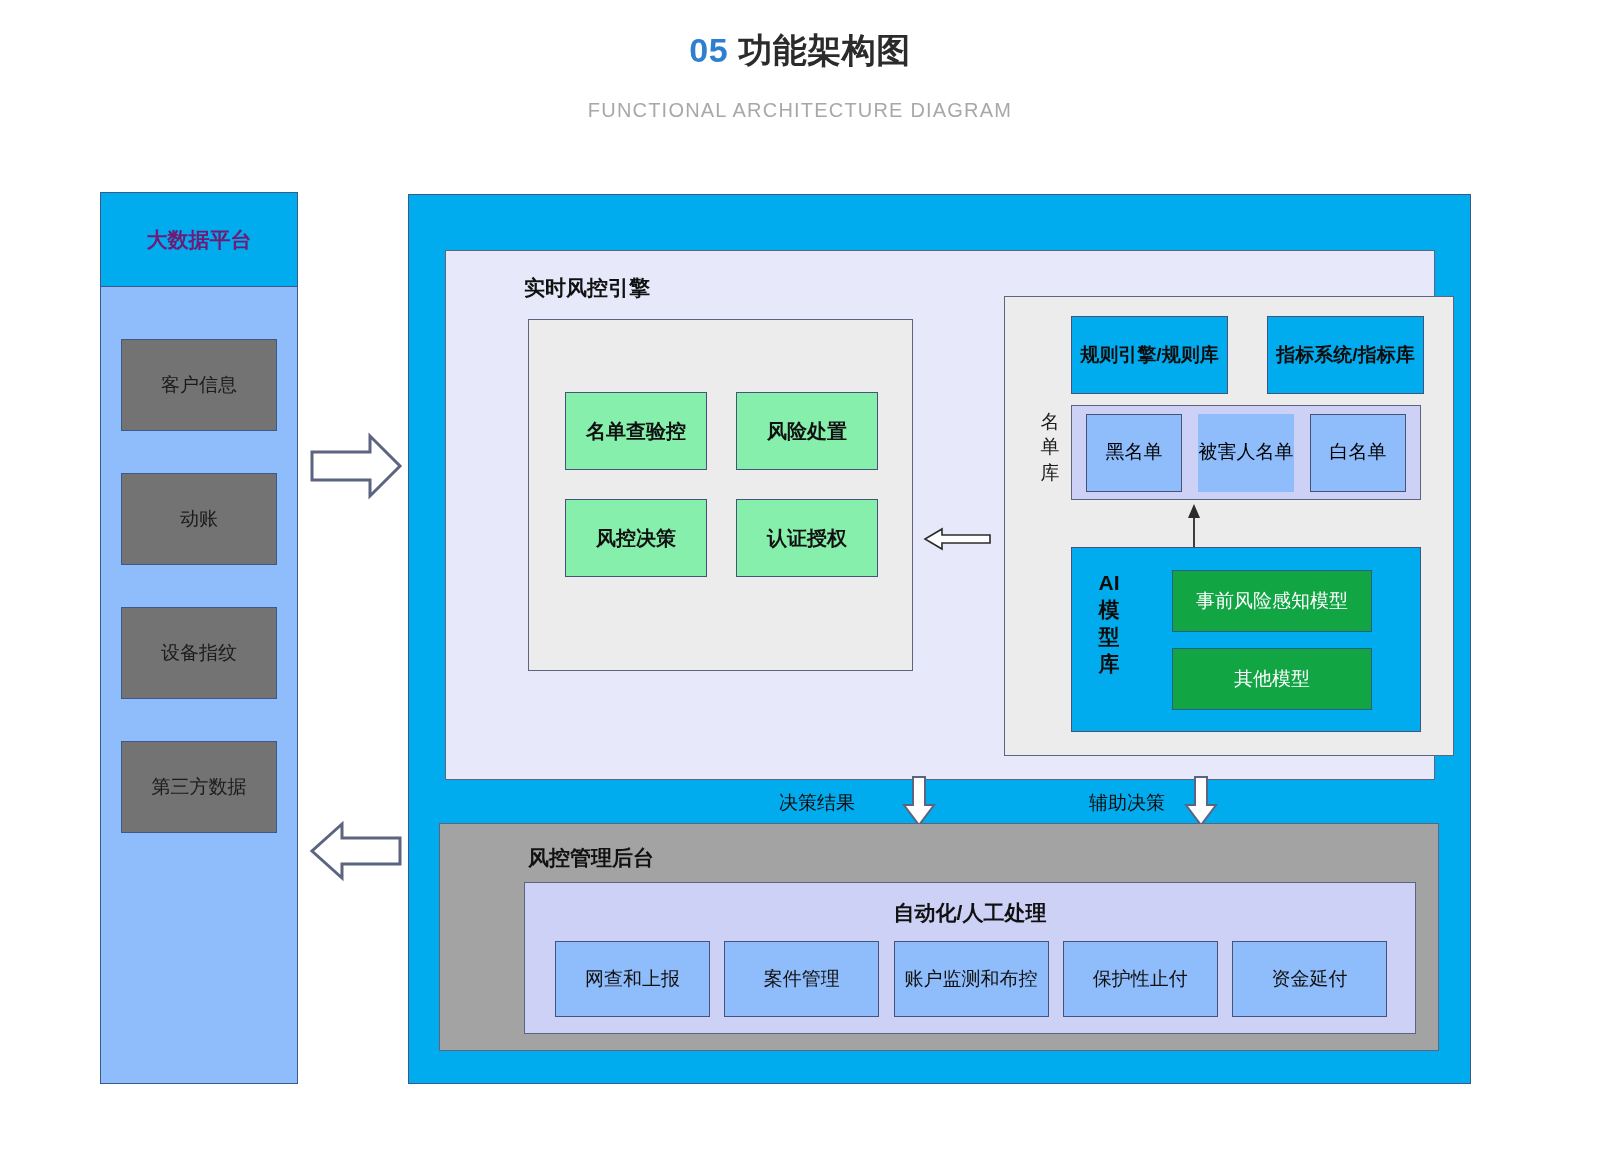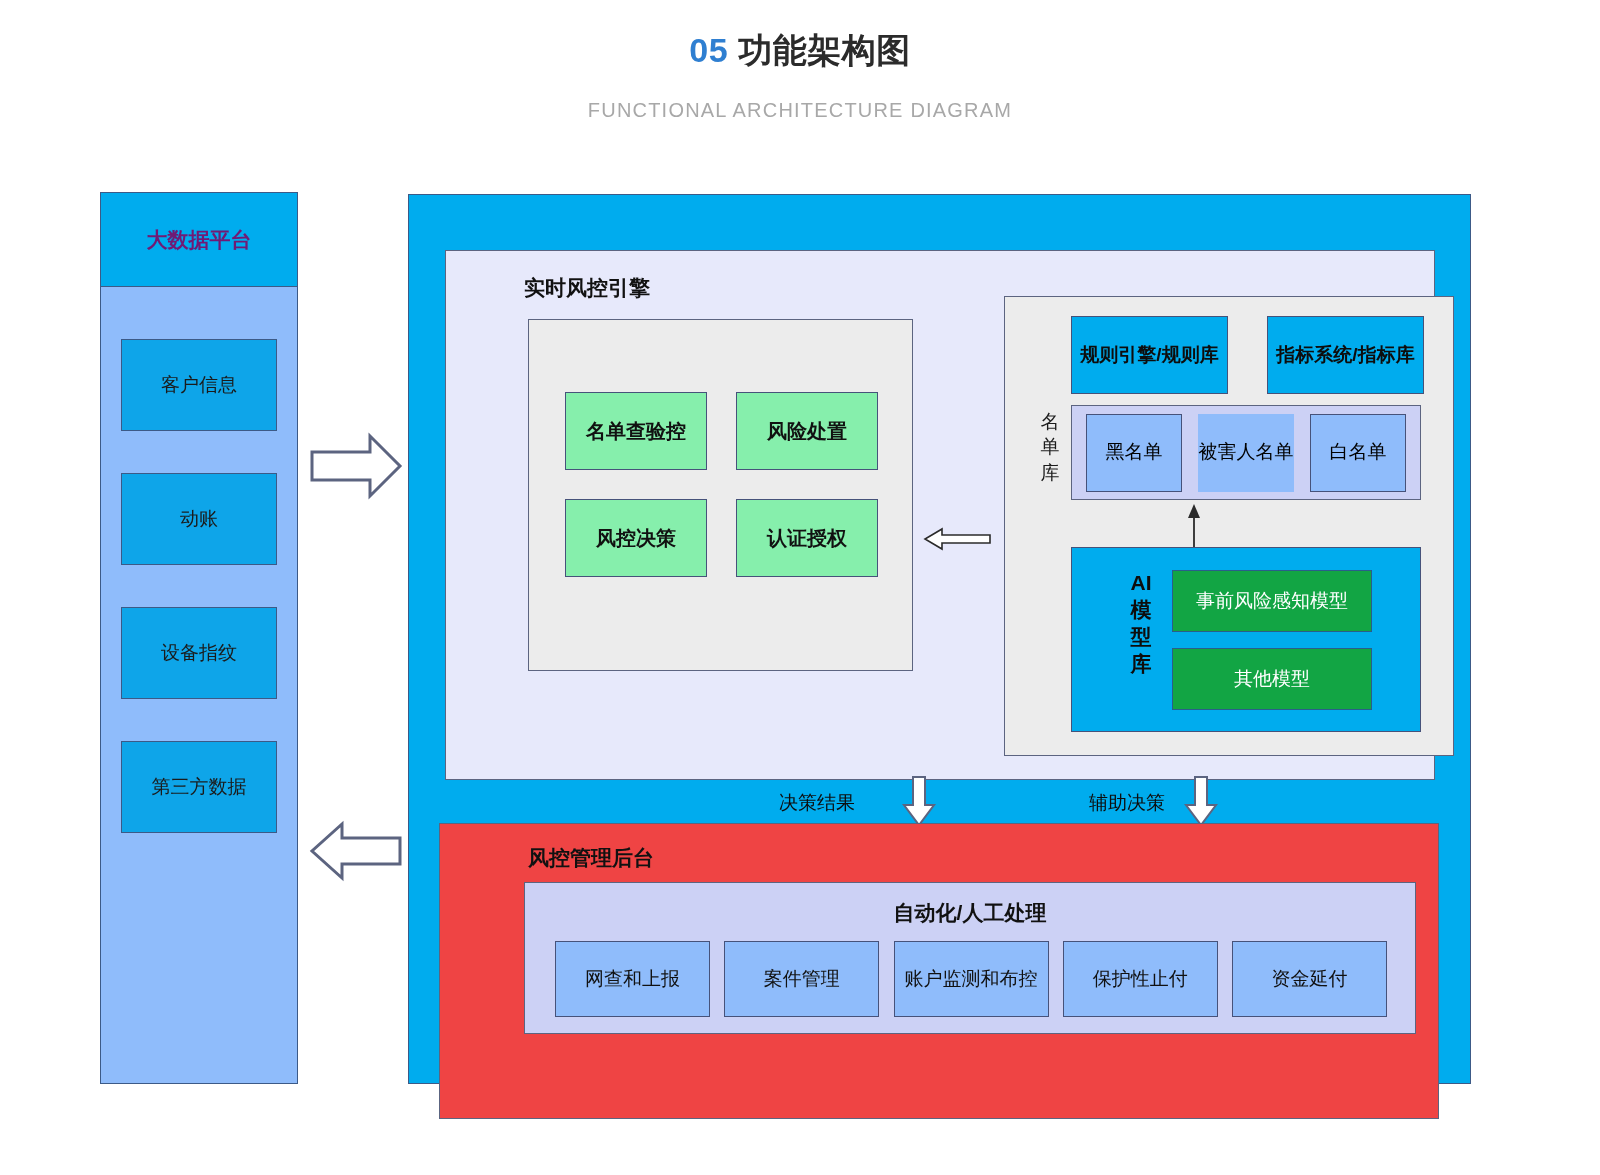"客户信息" .sidebar-item { background: #0ea5e9 -> #737373 }
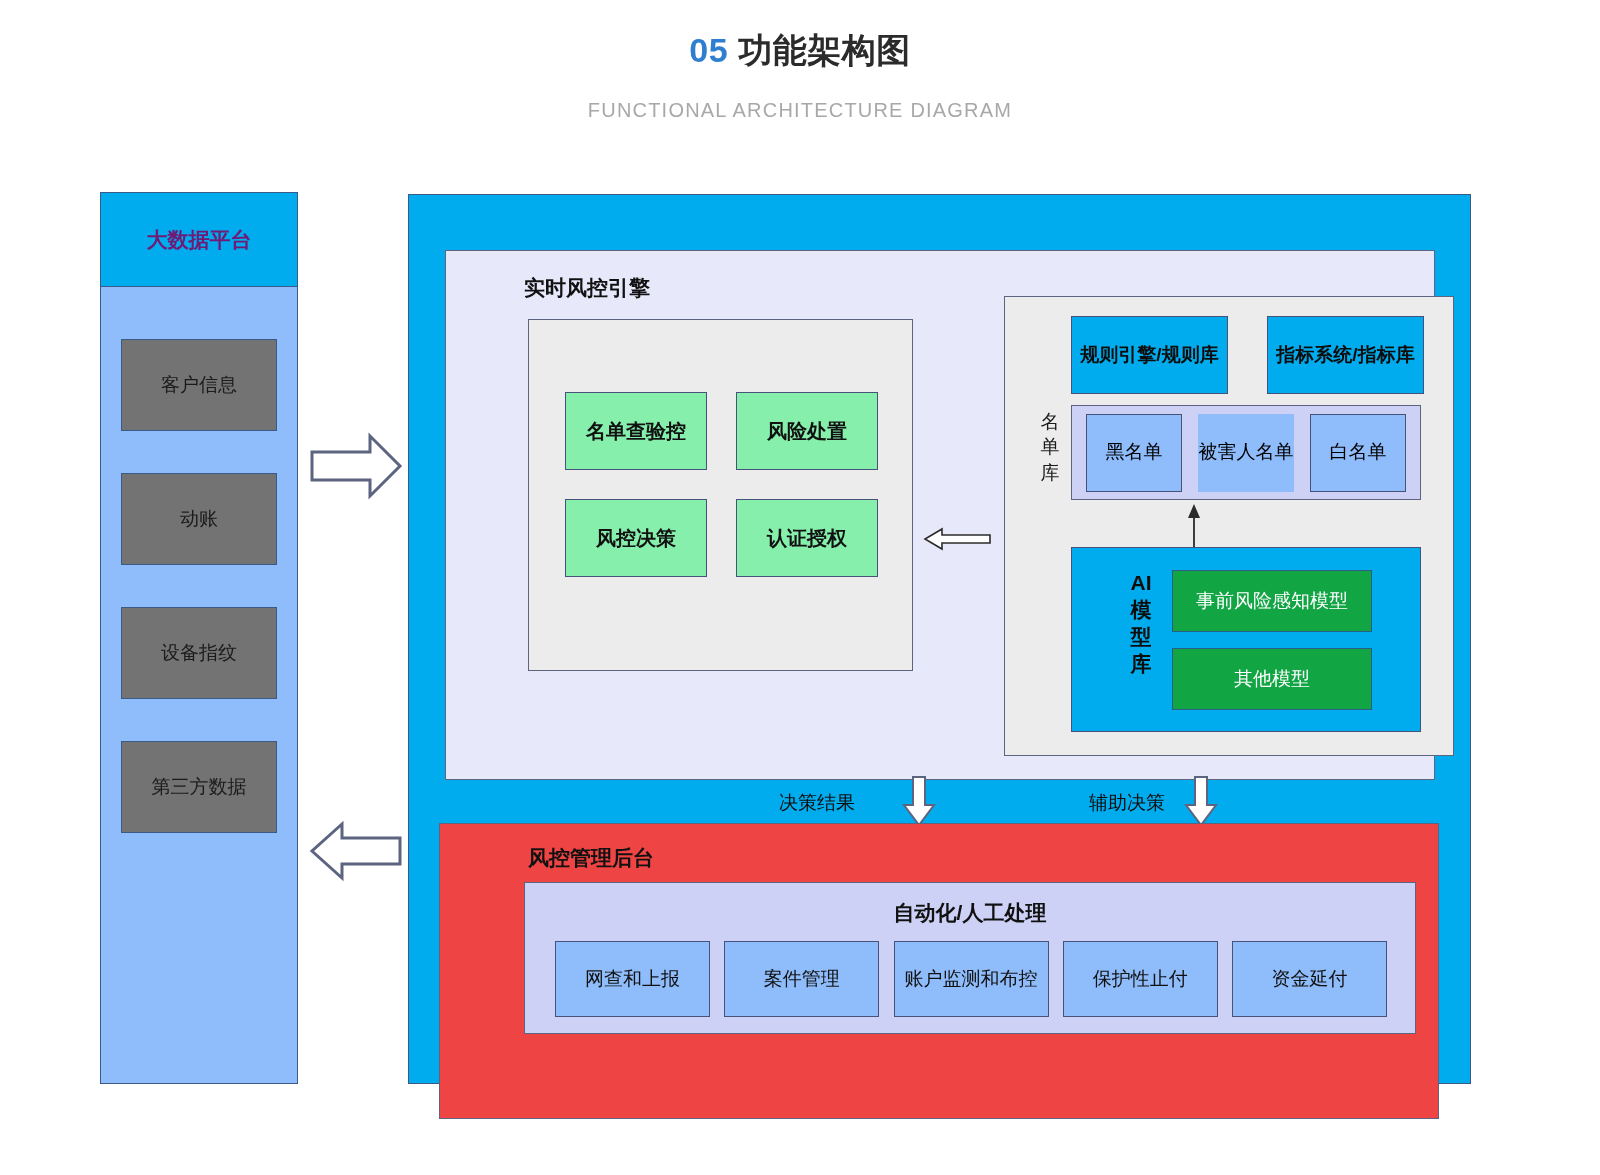"AI模型库" .ai-label { margin-left: 32px -> none }
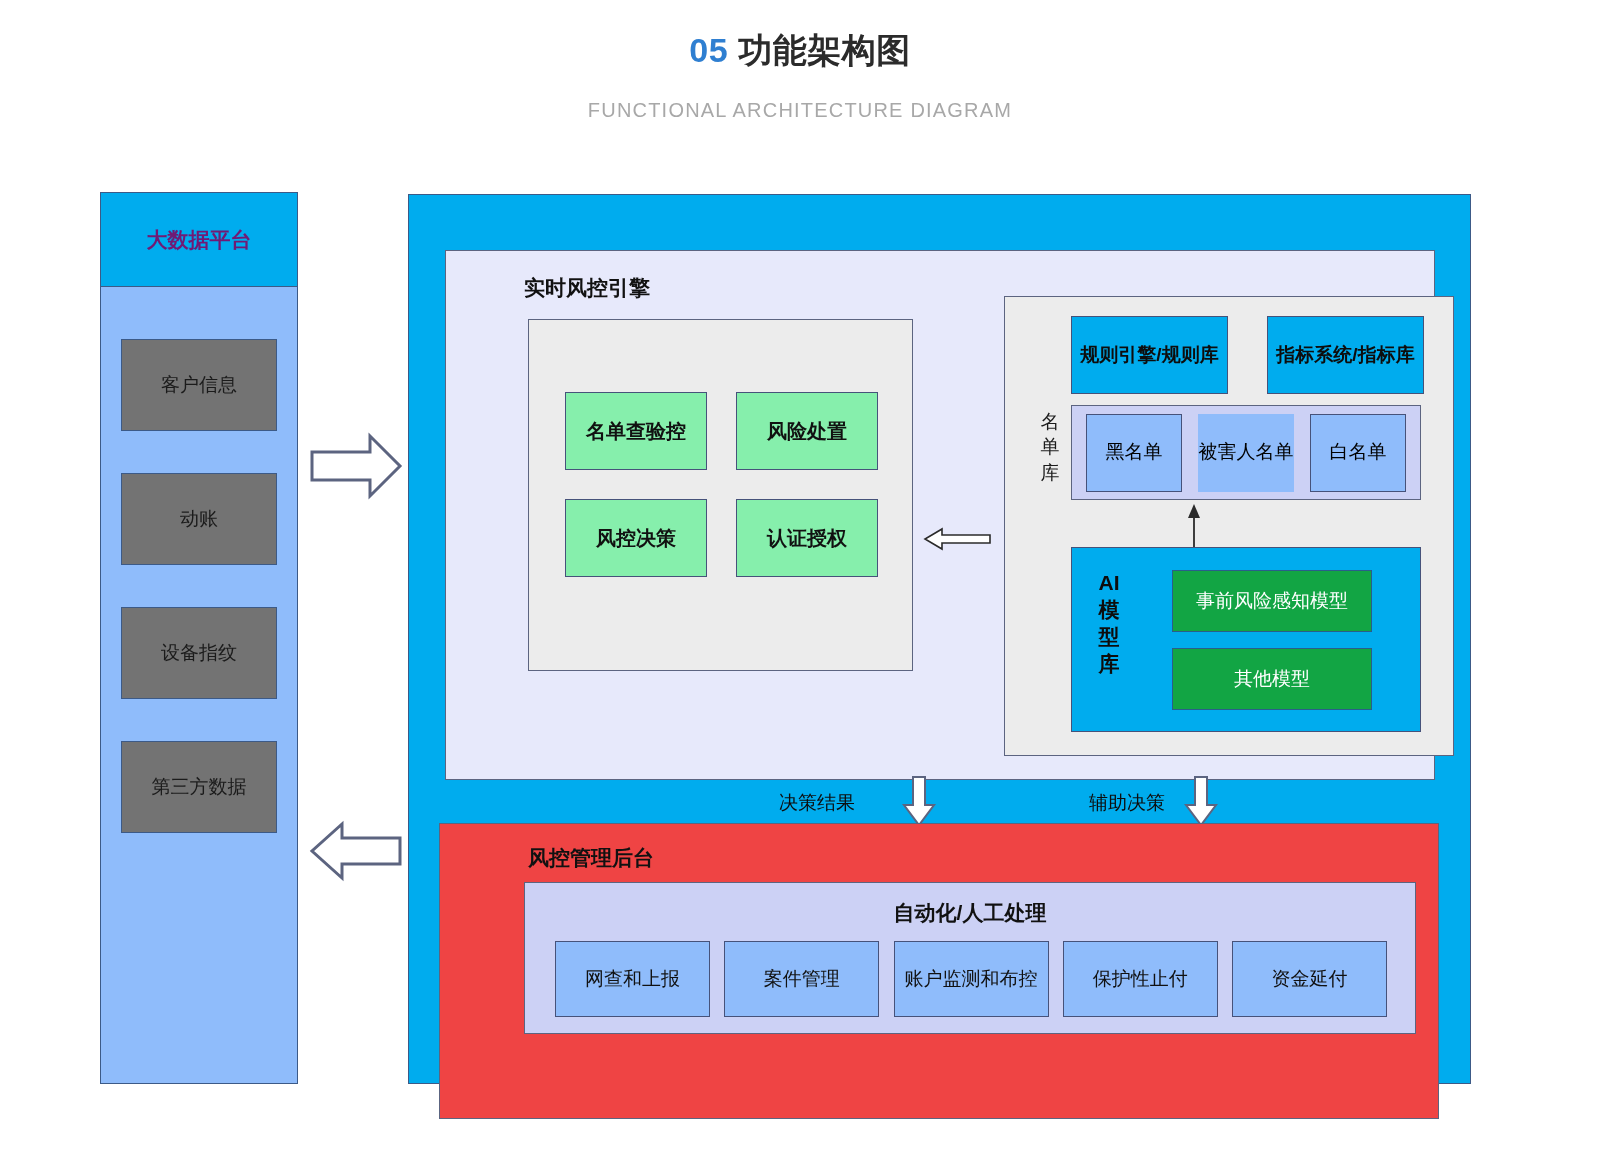"风控管理后台" .backstage { background: #ef4444 -> #a3a3a3; height: 296px -> 228px }
